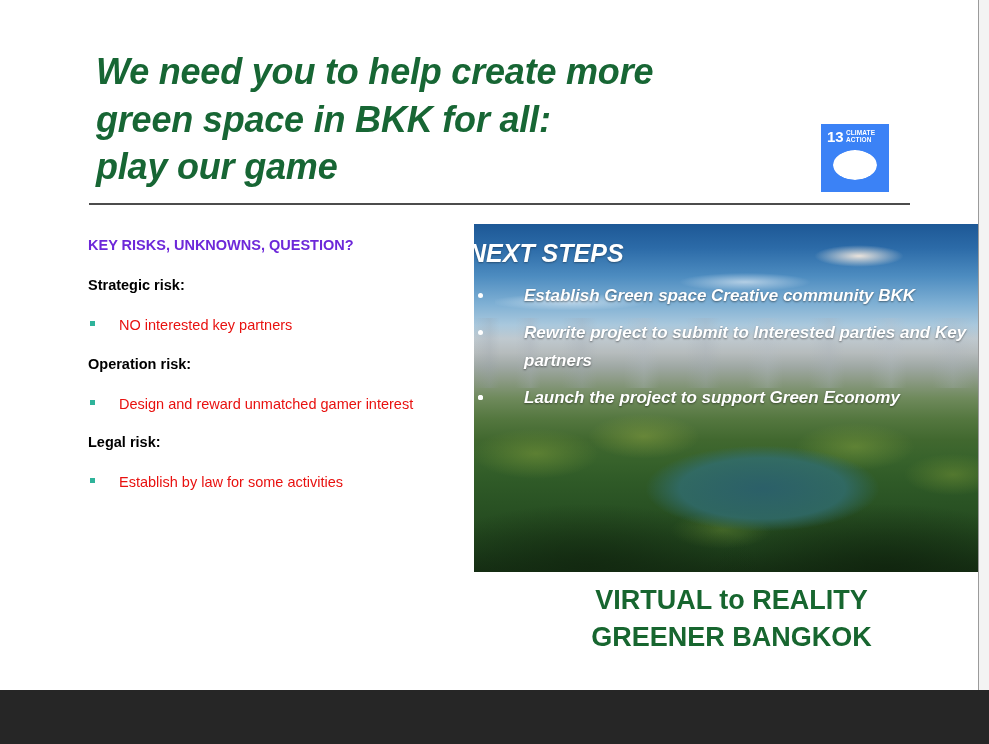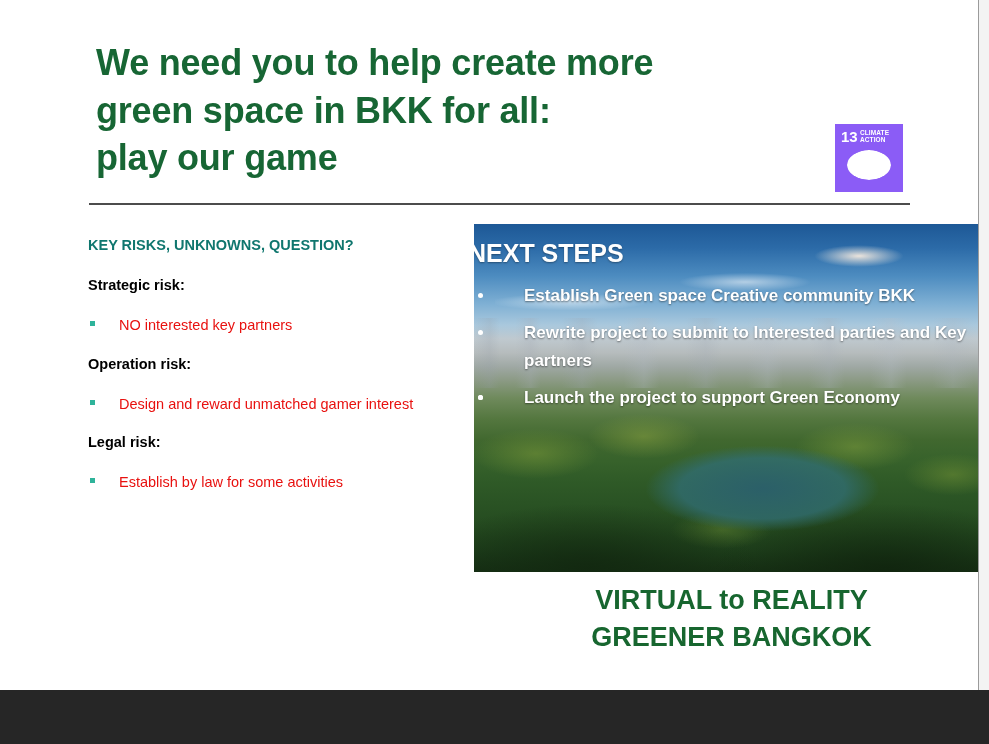"We need you to help" #title-block { font-style: none -> italic; top: 39px -> 48px }
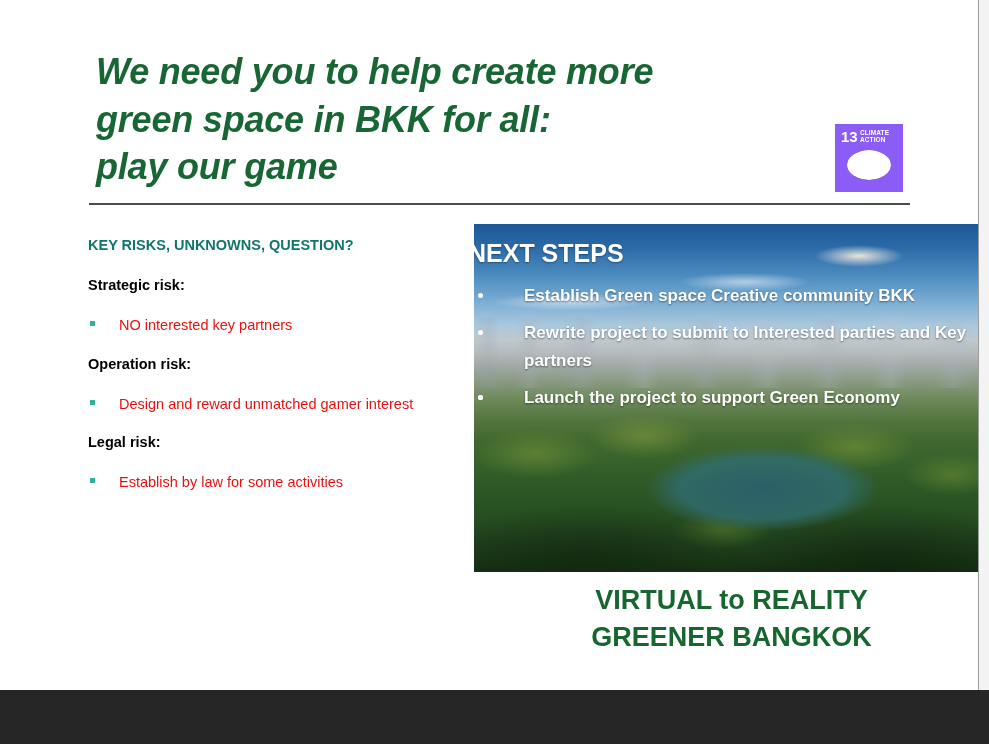"13" #sdg-badge { background: #8b5cf6 -> #3b82f6; margin-left: 14px -> none }
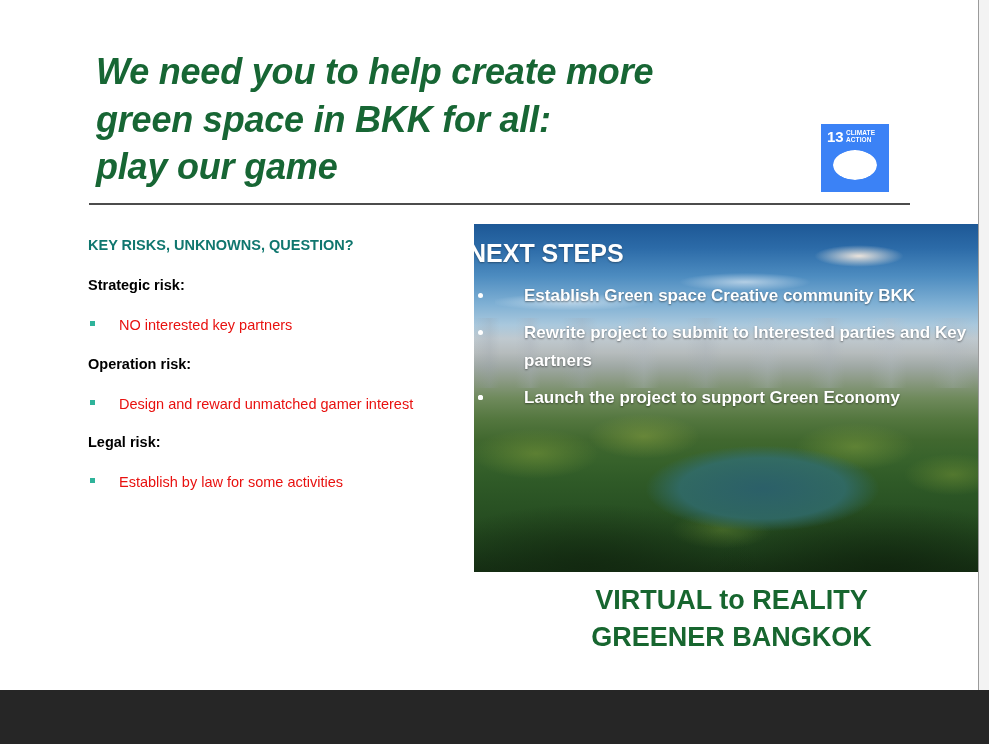"KEY RISKS, UNKNOWNS, QUESTION?" .risk-heading { color: #0f766e -> #6d28d9 }
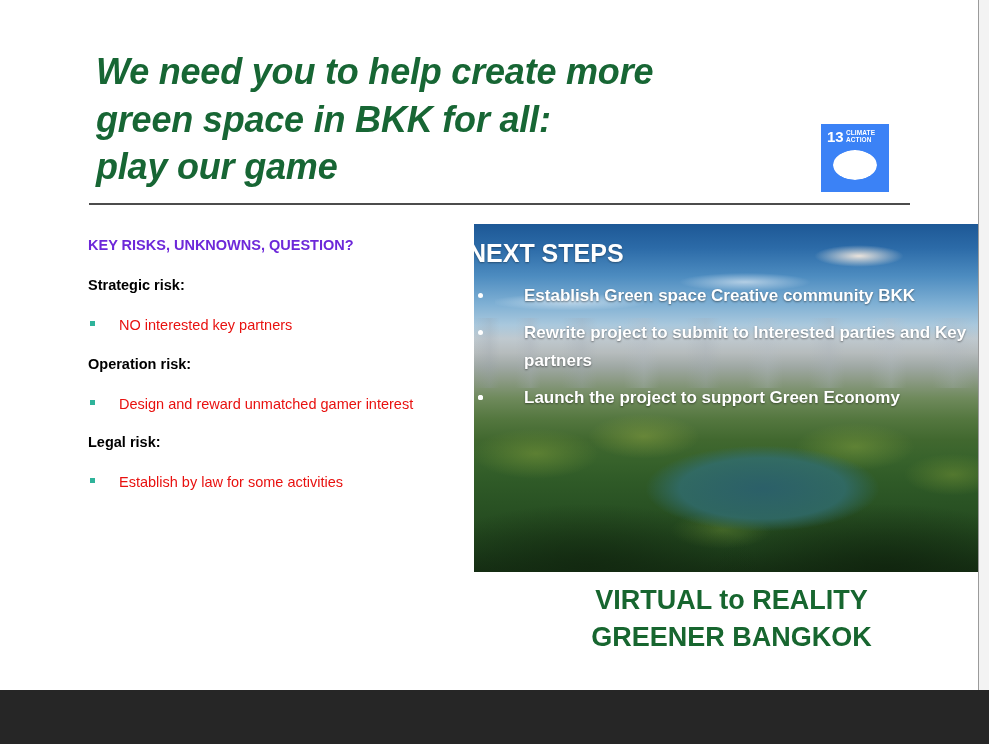"NEXT STEPS" #photo-panel .overlay-text { font-style: none -> italic }
